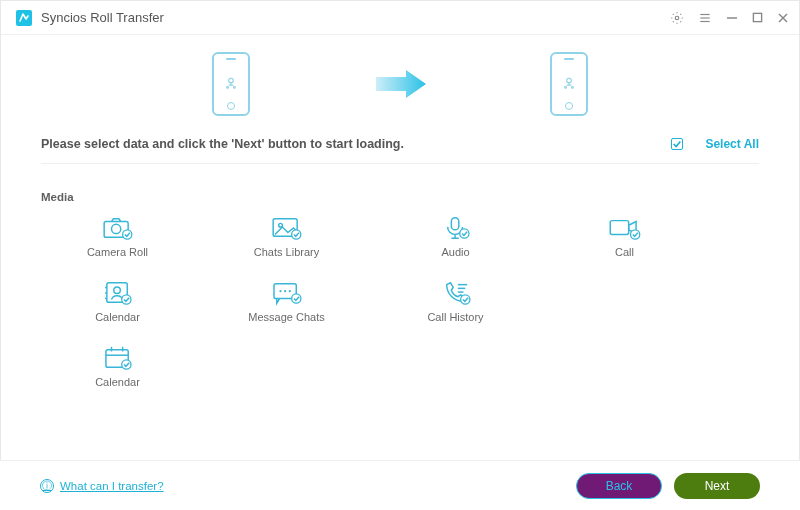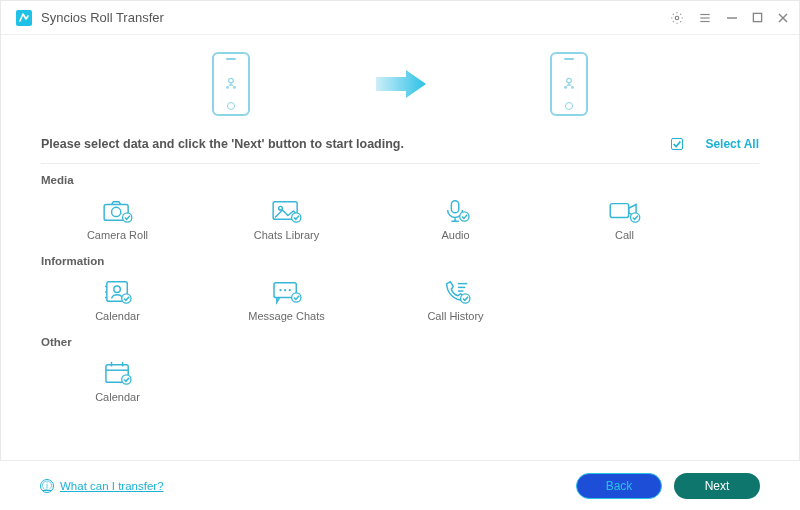"Media" .section-title { margin-top: 4px -> 21px }
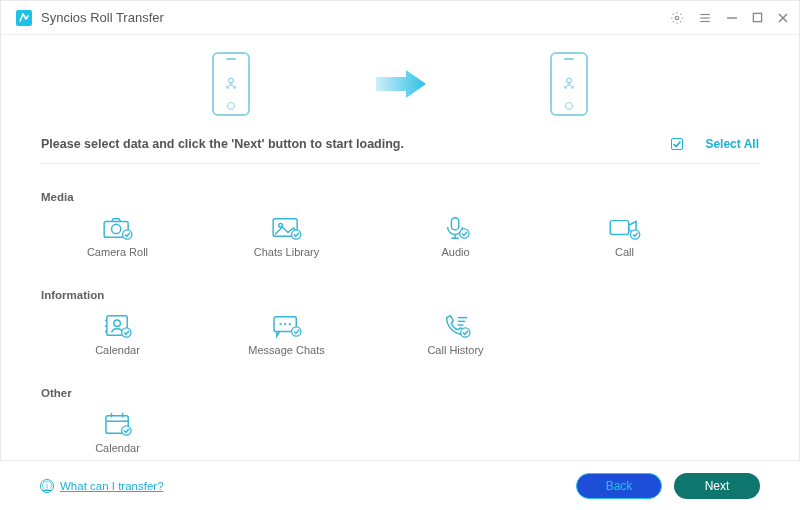"Information" div.section-title { html: <div>Information</div> -> none }
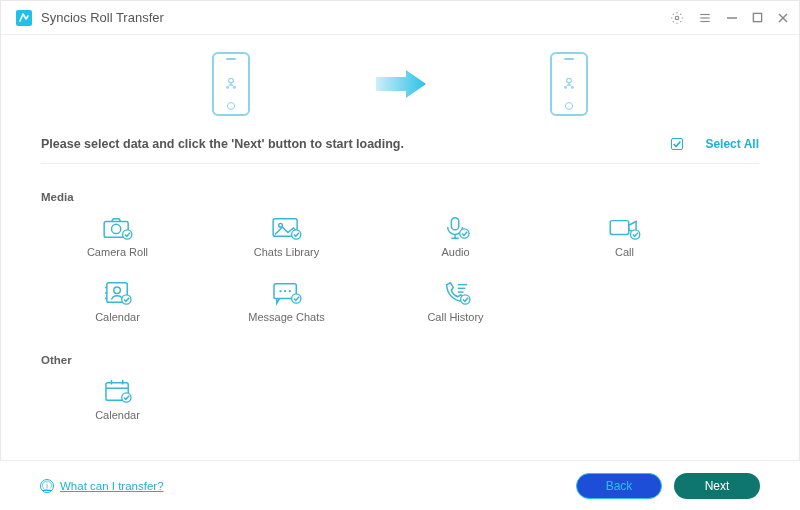"Other" div.section-title { html: <div>Other</div> -> none }
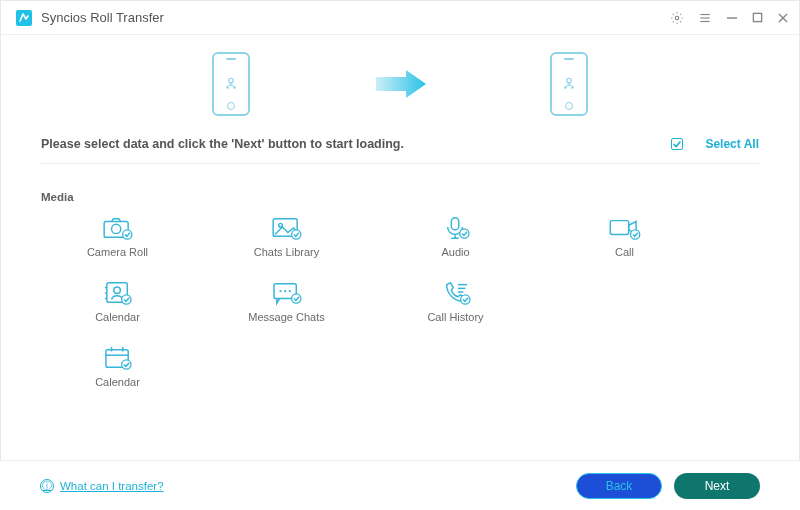"Back" .btn-back { background: #1d4ed8 -> #701a75 }
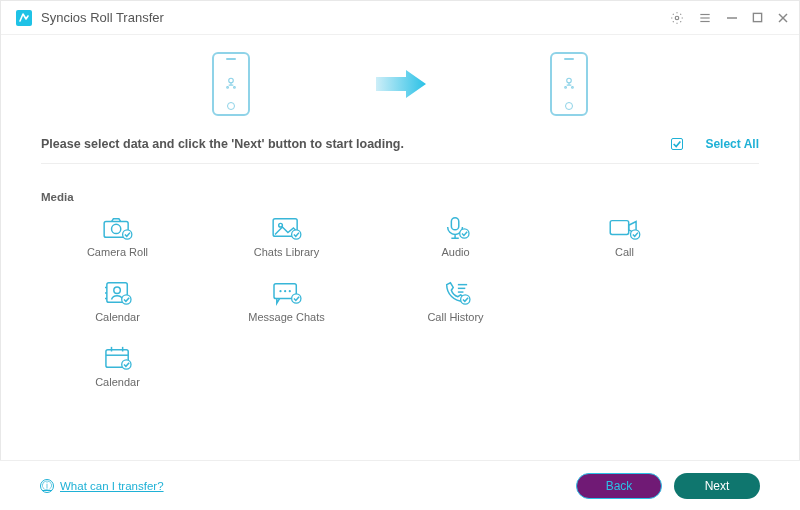"Next" .btn-next { background: #0f766e -> #4d7c0f }
